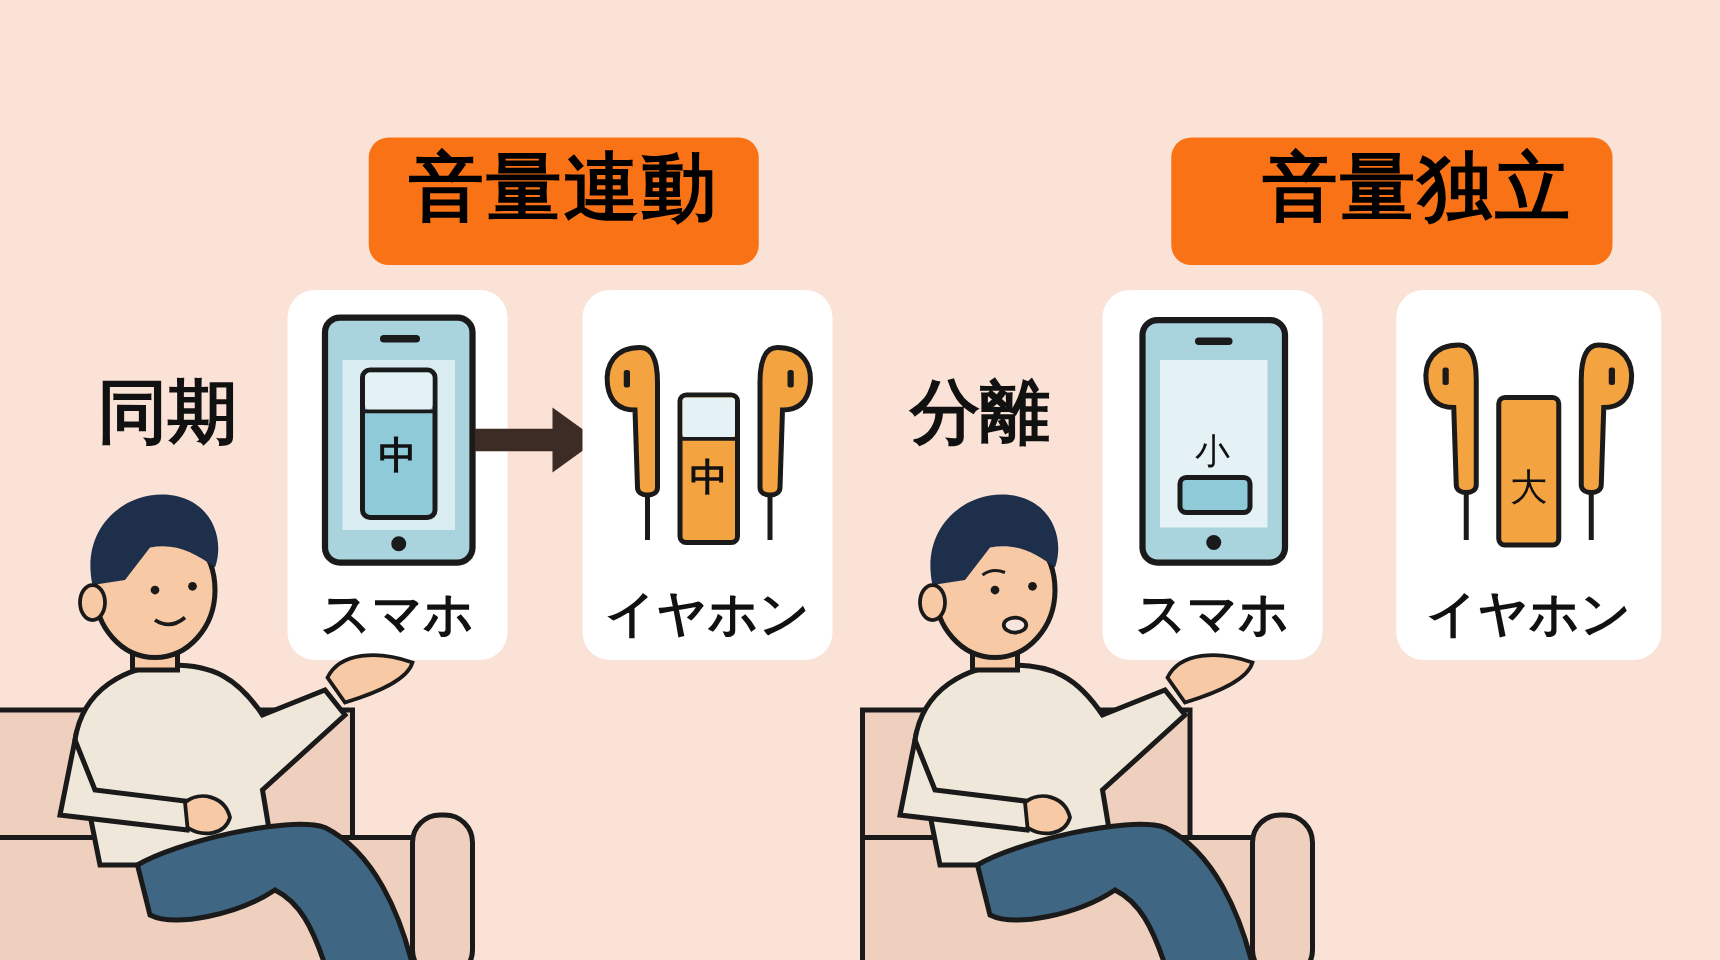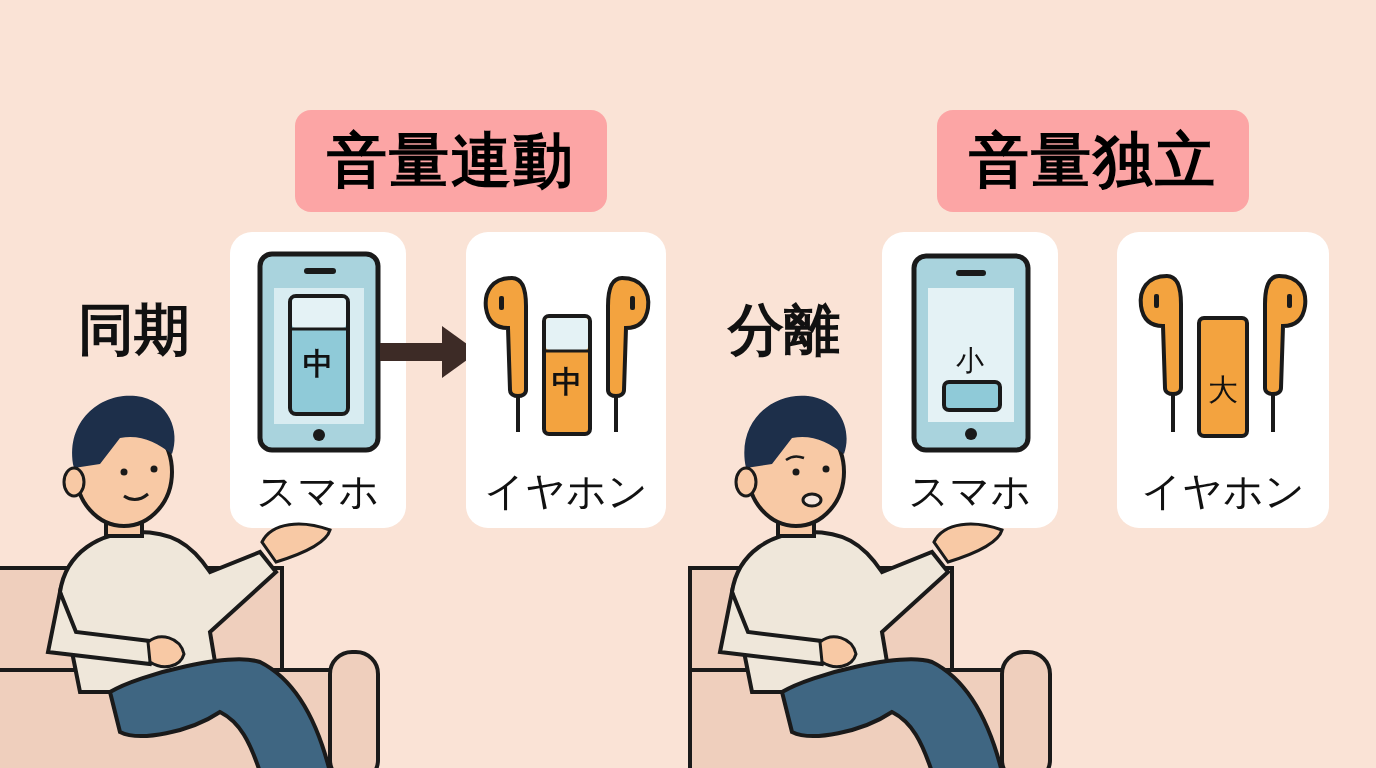"音量連動" .title-box { align-items: center -> none; background: #fca5a5 -> #f97316 }
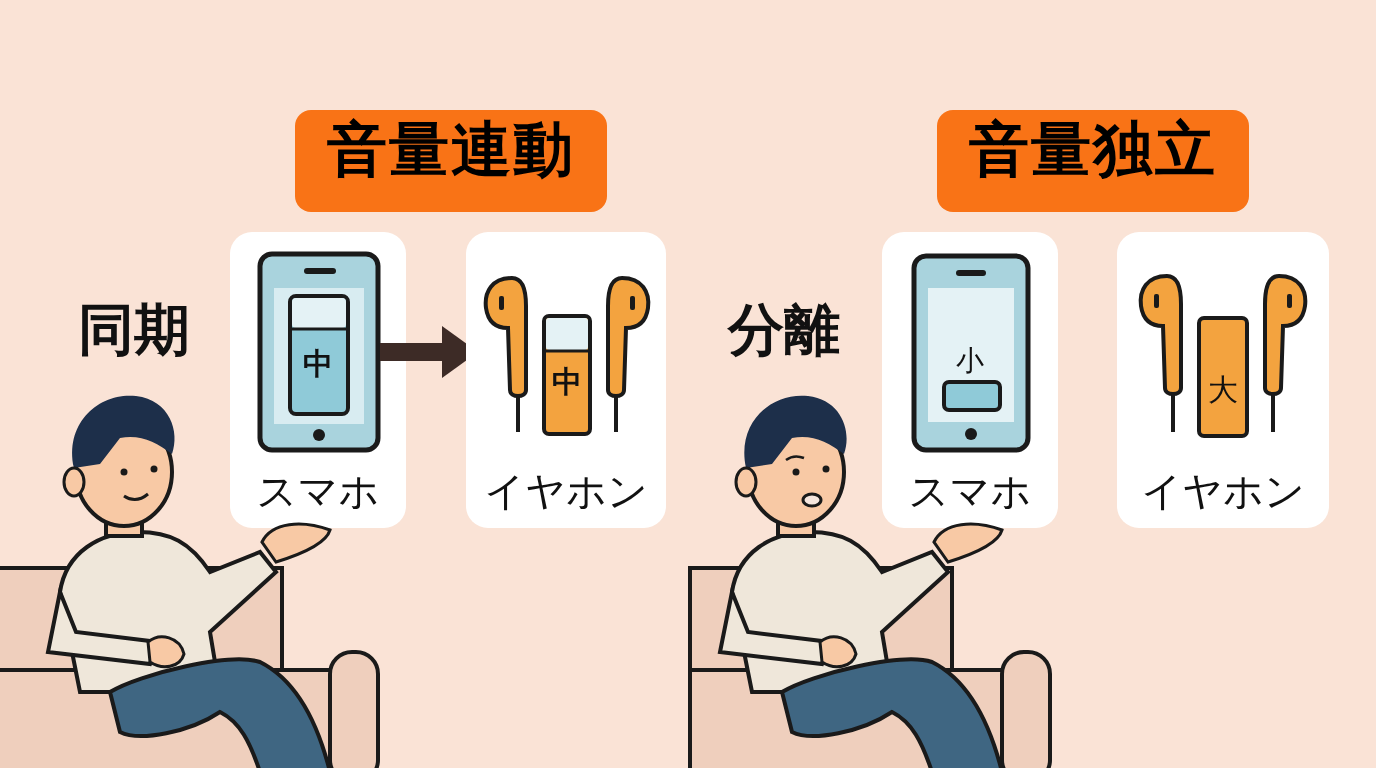"音量独立" div.title-box { padding-left: none -> 41px }
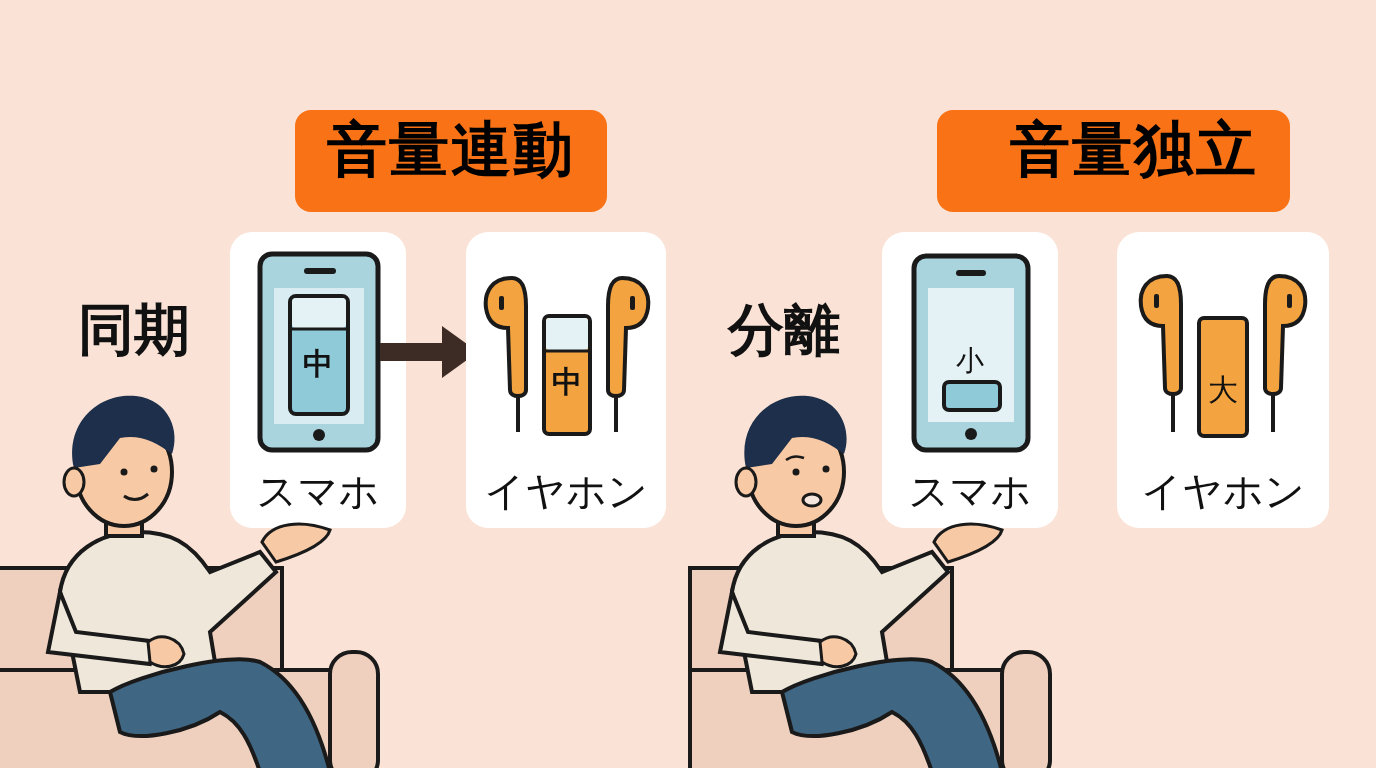"スマホ" .card-label { font-weight: normal -> bold }
